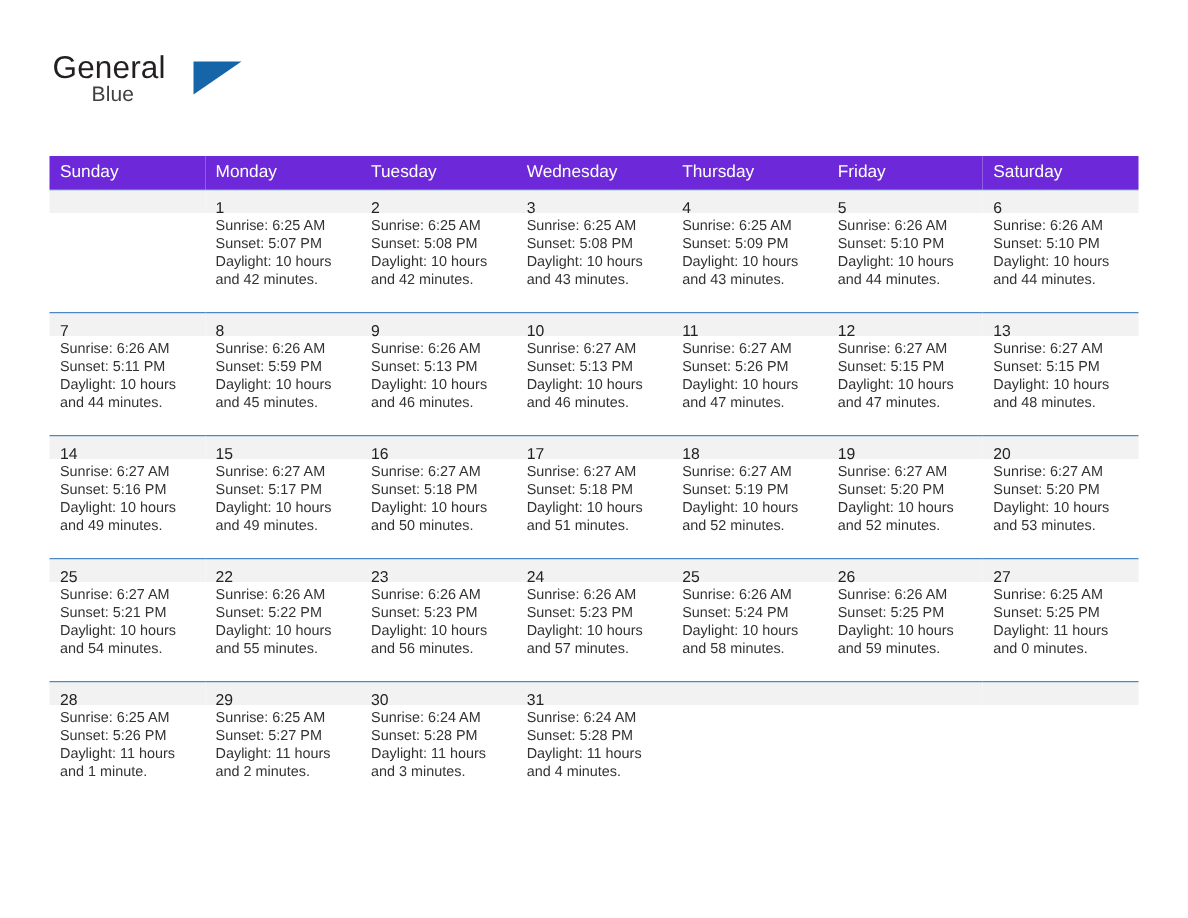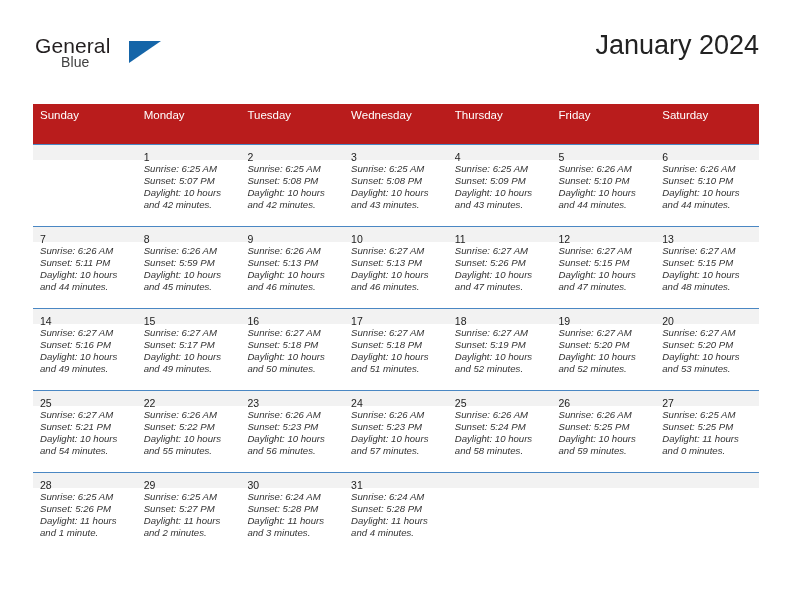"January 2024" div.month-title { html: <div>January 2024</div> -> none }
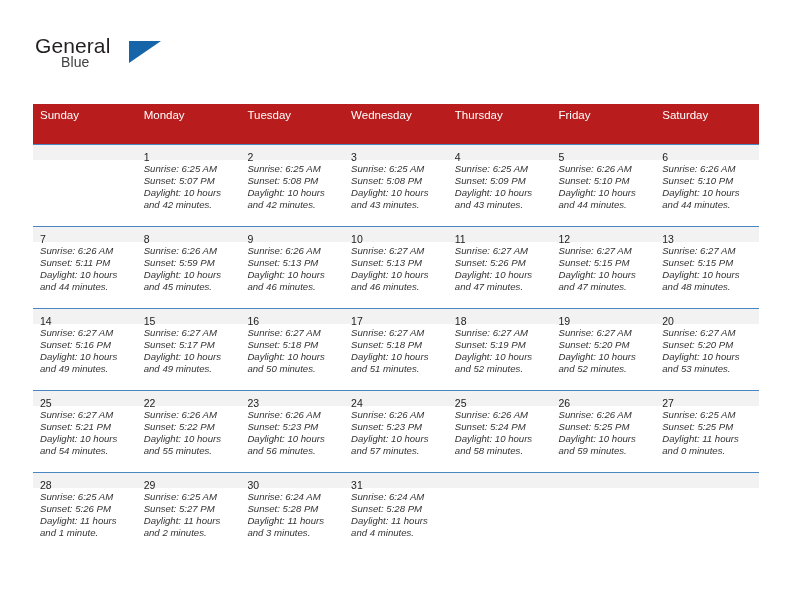"Sunday" .calendar th { background: #b91c1c -> #6d28d9; padding: 5px 0 23px 7px -> 5px 0 5px 7px }
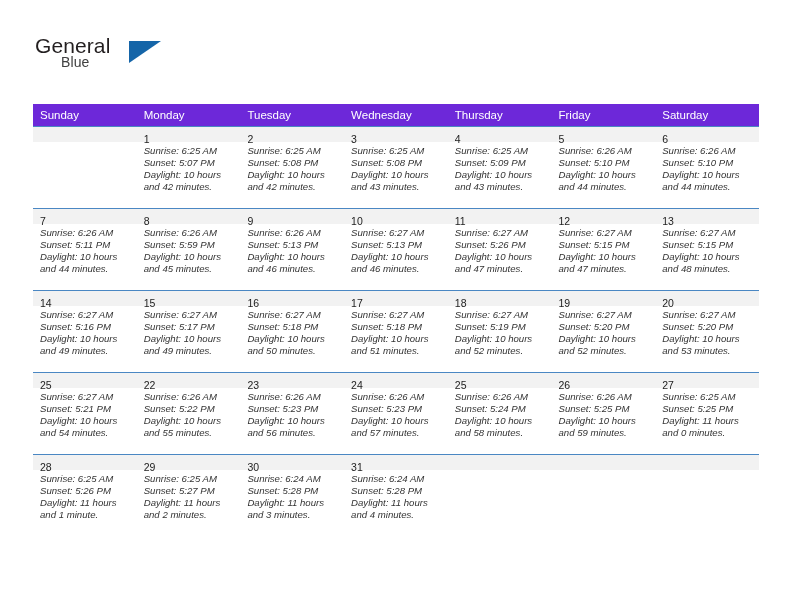"Sunrise: 6:25 AM" .cell-lines { font-style: italic -> none }
